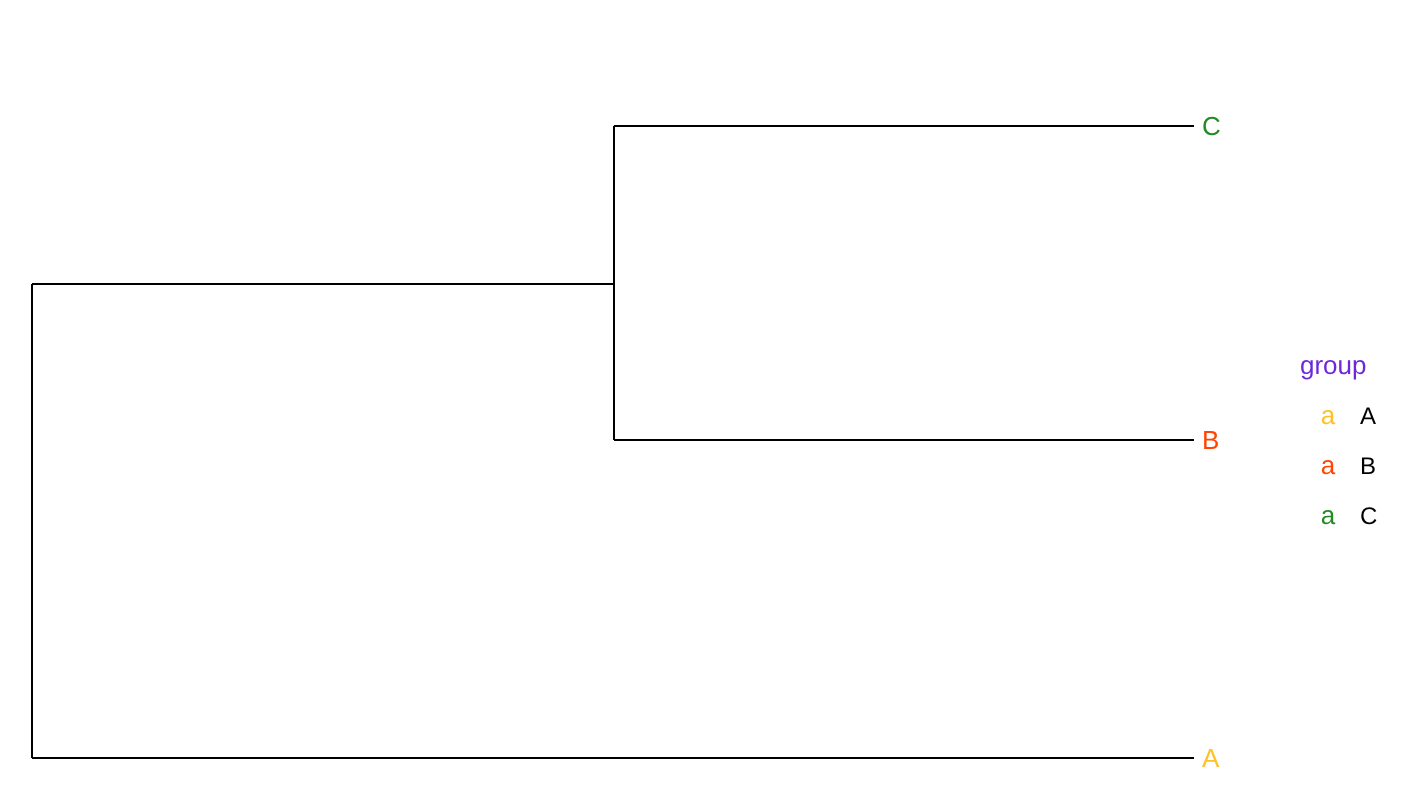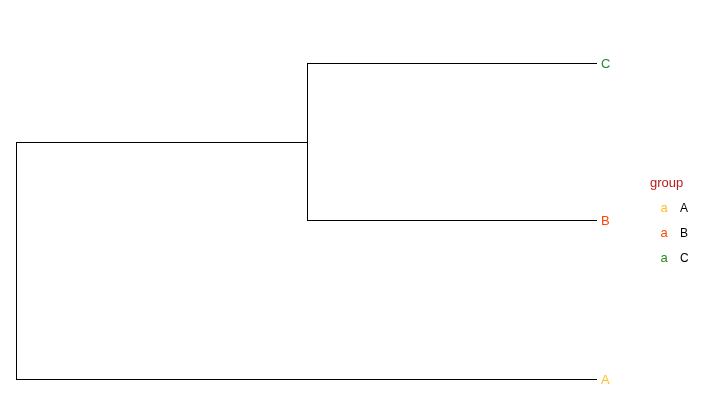"group" .legend-title { color: #b91c1c -> #6d28d9 }
